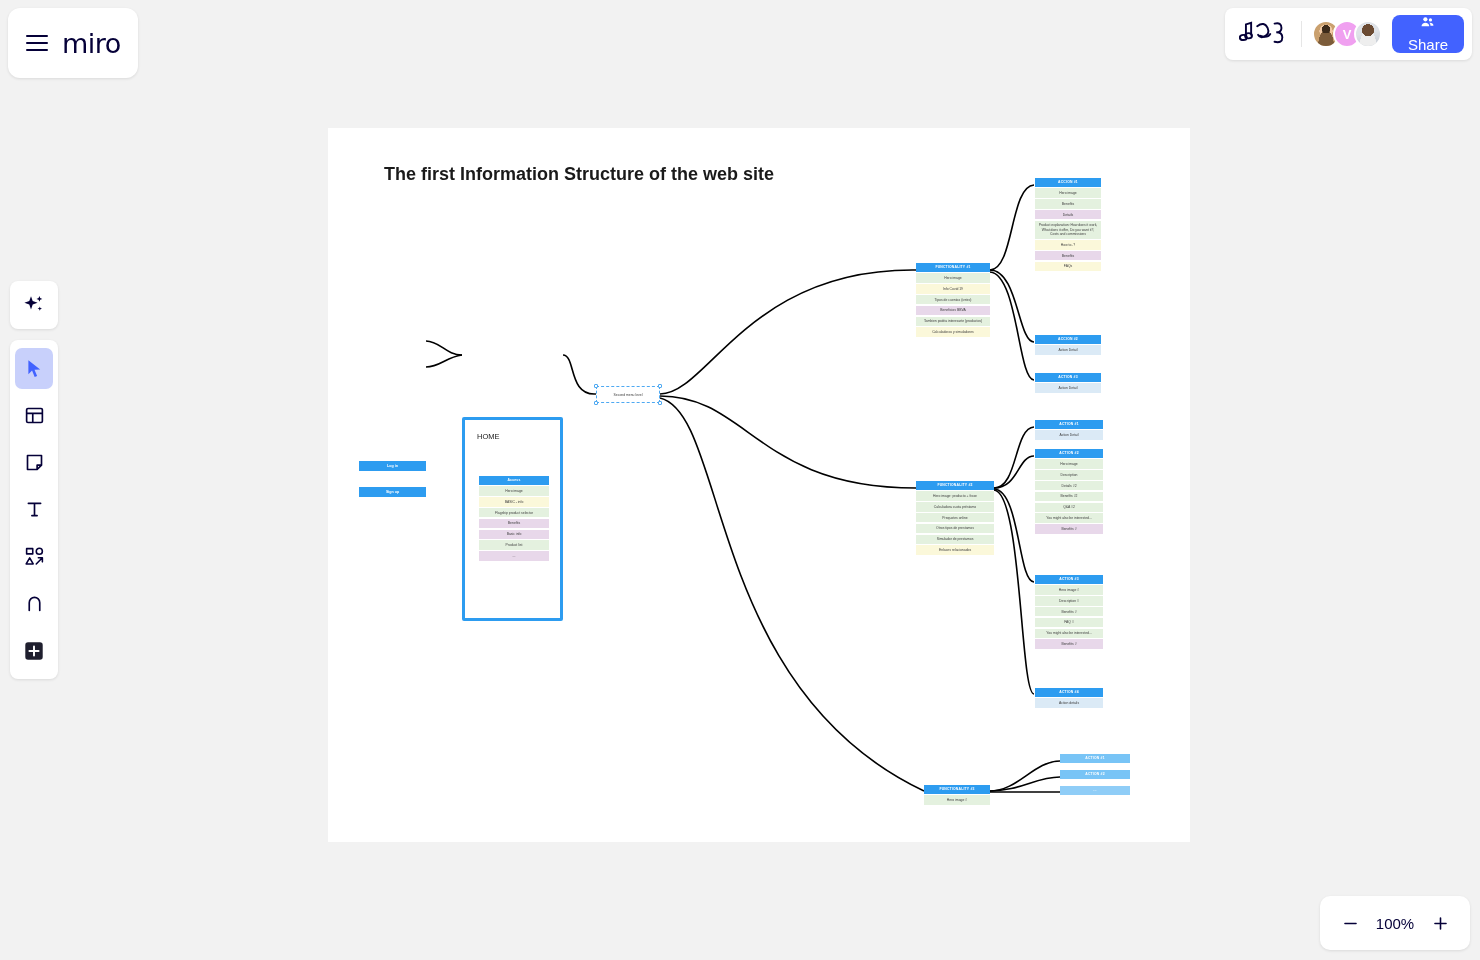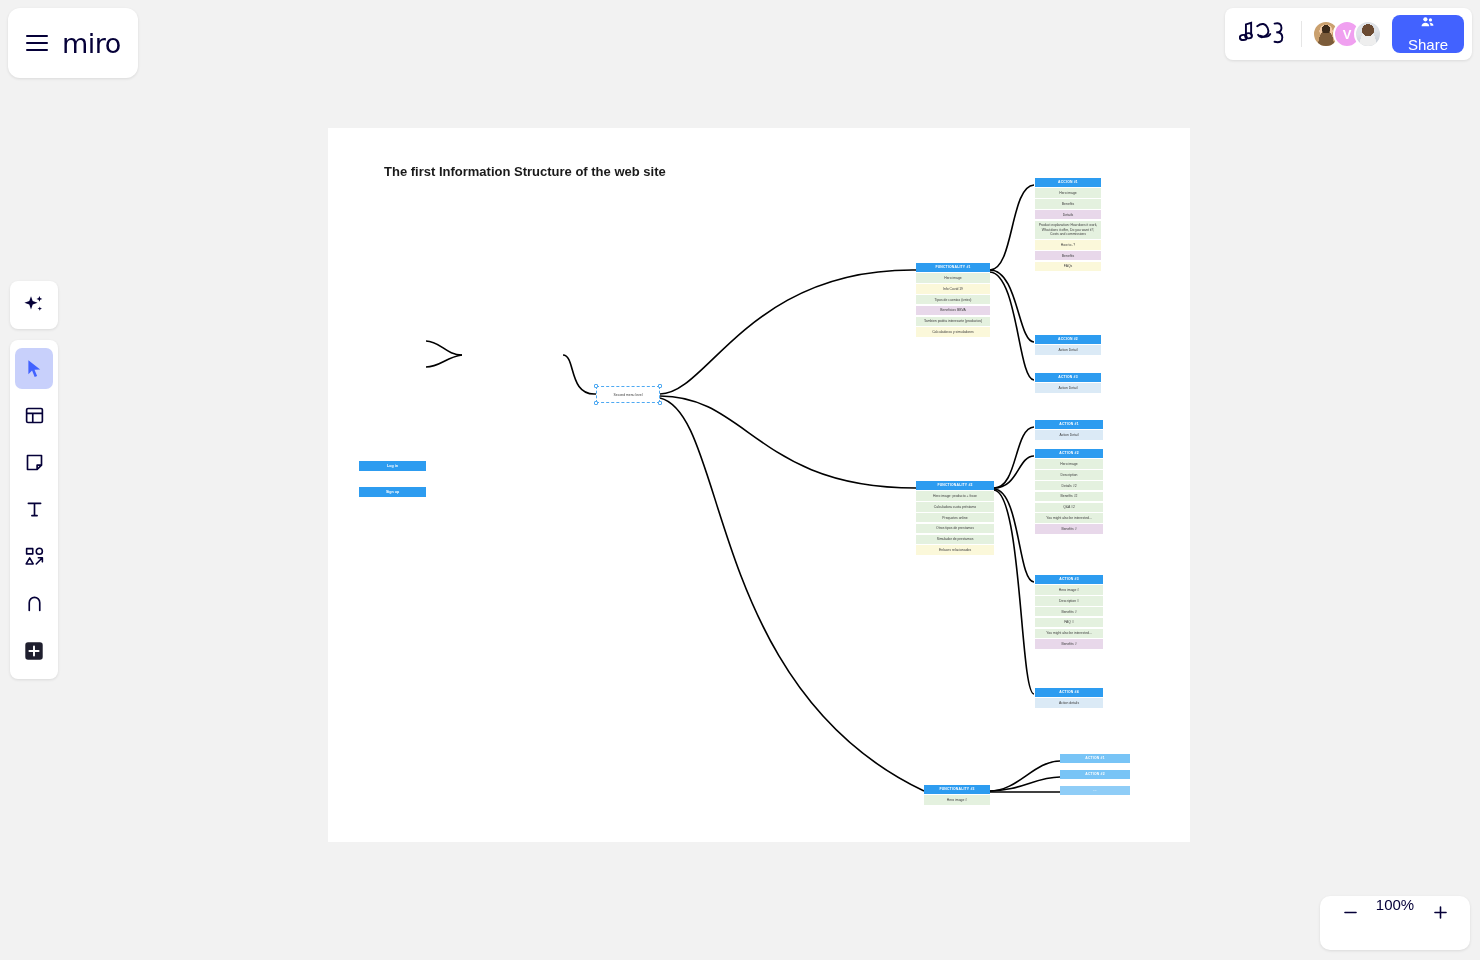"The first Information Structure of" .board-title { font-size: 13px -> 18px }
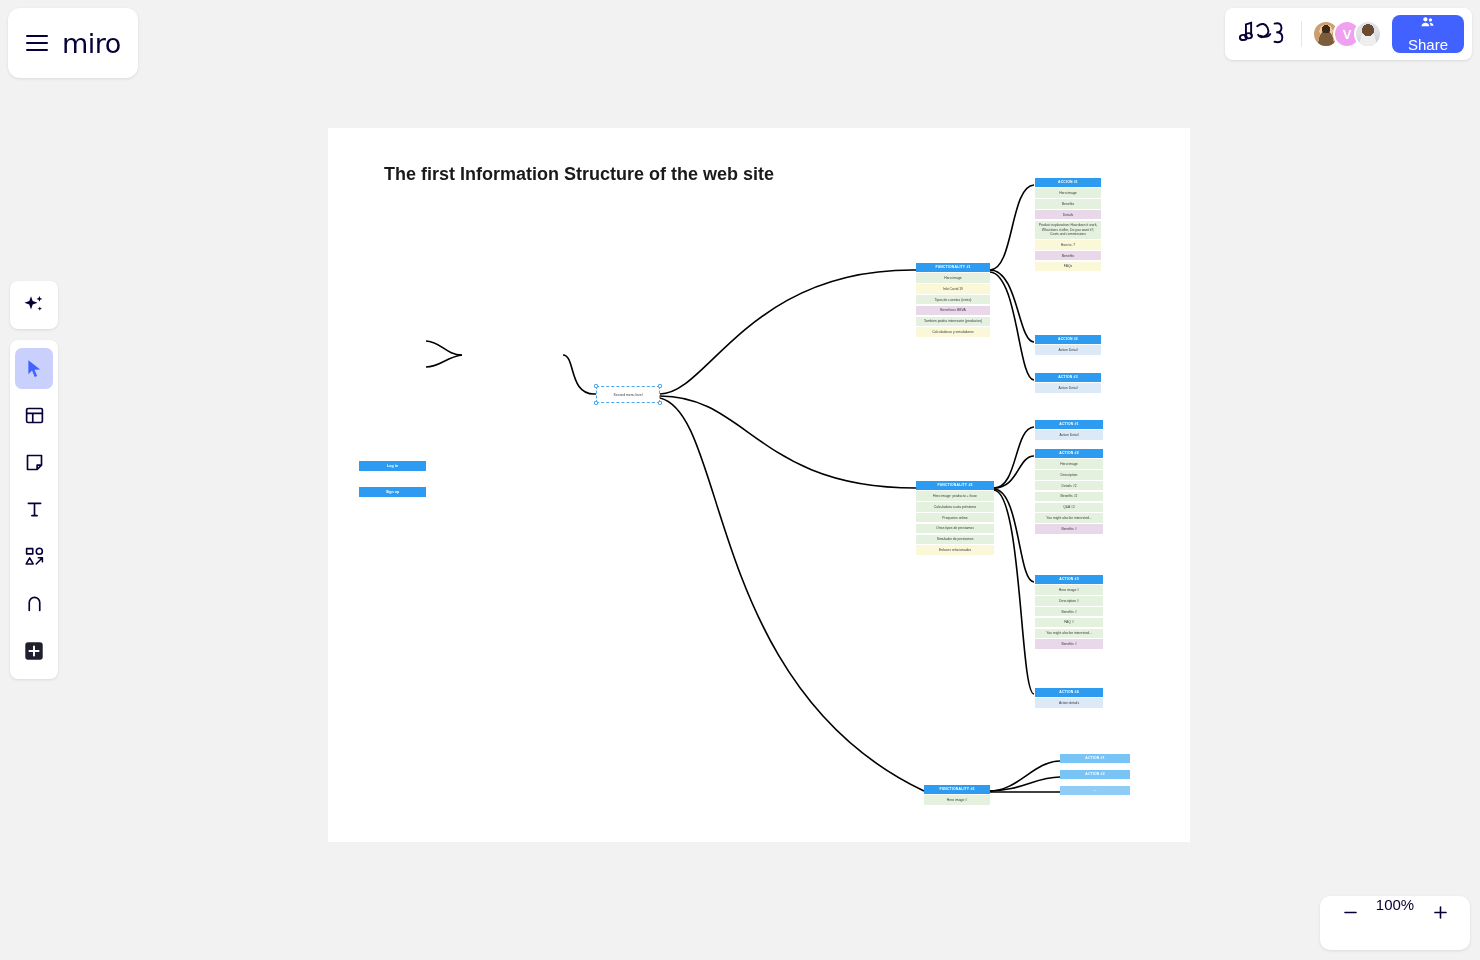"HOME" div.home-frame { html: none -> <div> <div>HOME</div> <div> <div>Access</div> <div>Hero image</div> <div>BASIC - info</div> <div>Flagship product selector</div> <div>Benefits</div> <div>Basic info</div> <div>Product list</div> <div>...</div> </div> </div> }
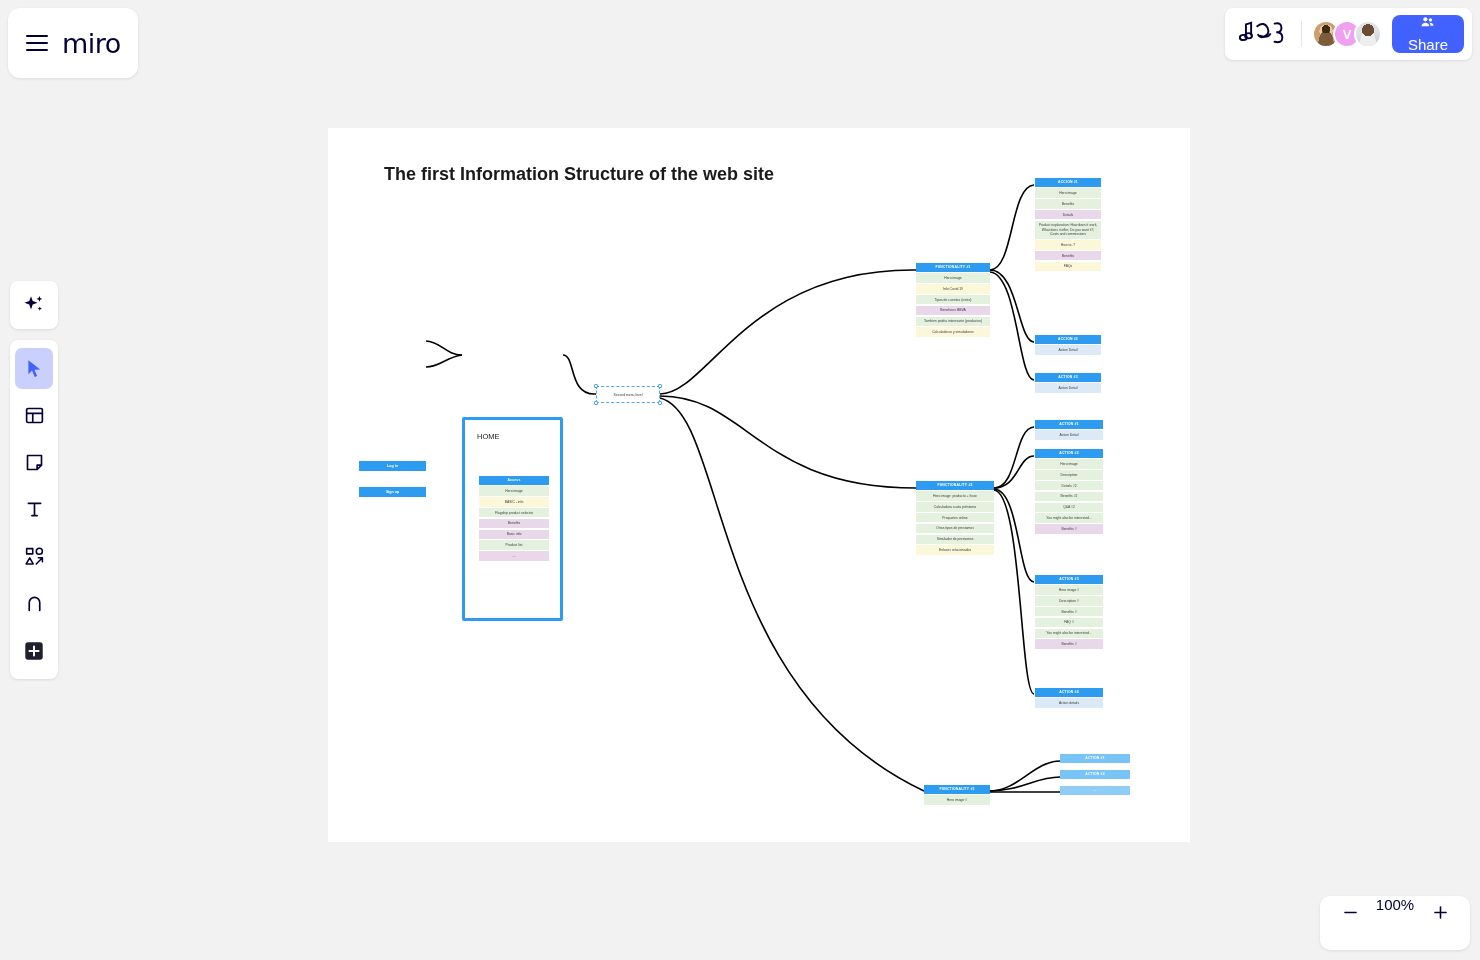"100%" .zoom-bar { align-items: none -> center }
